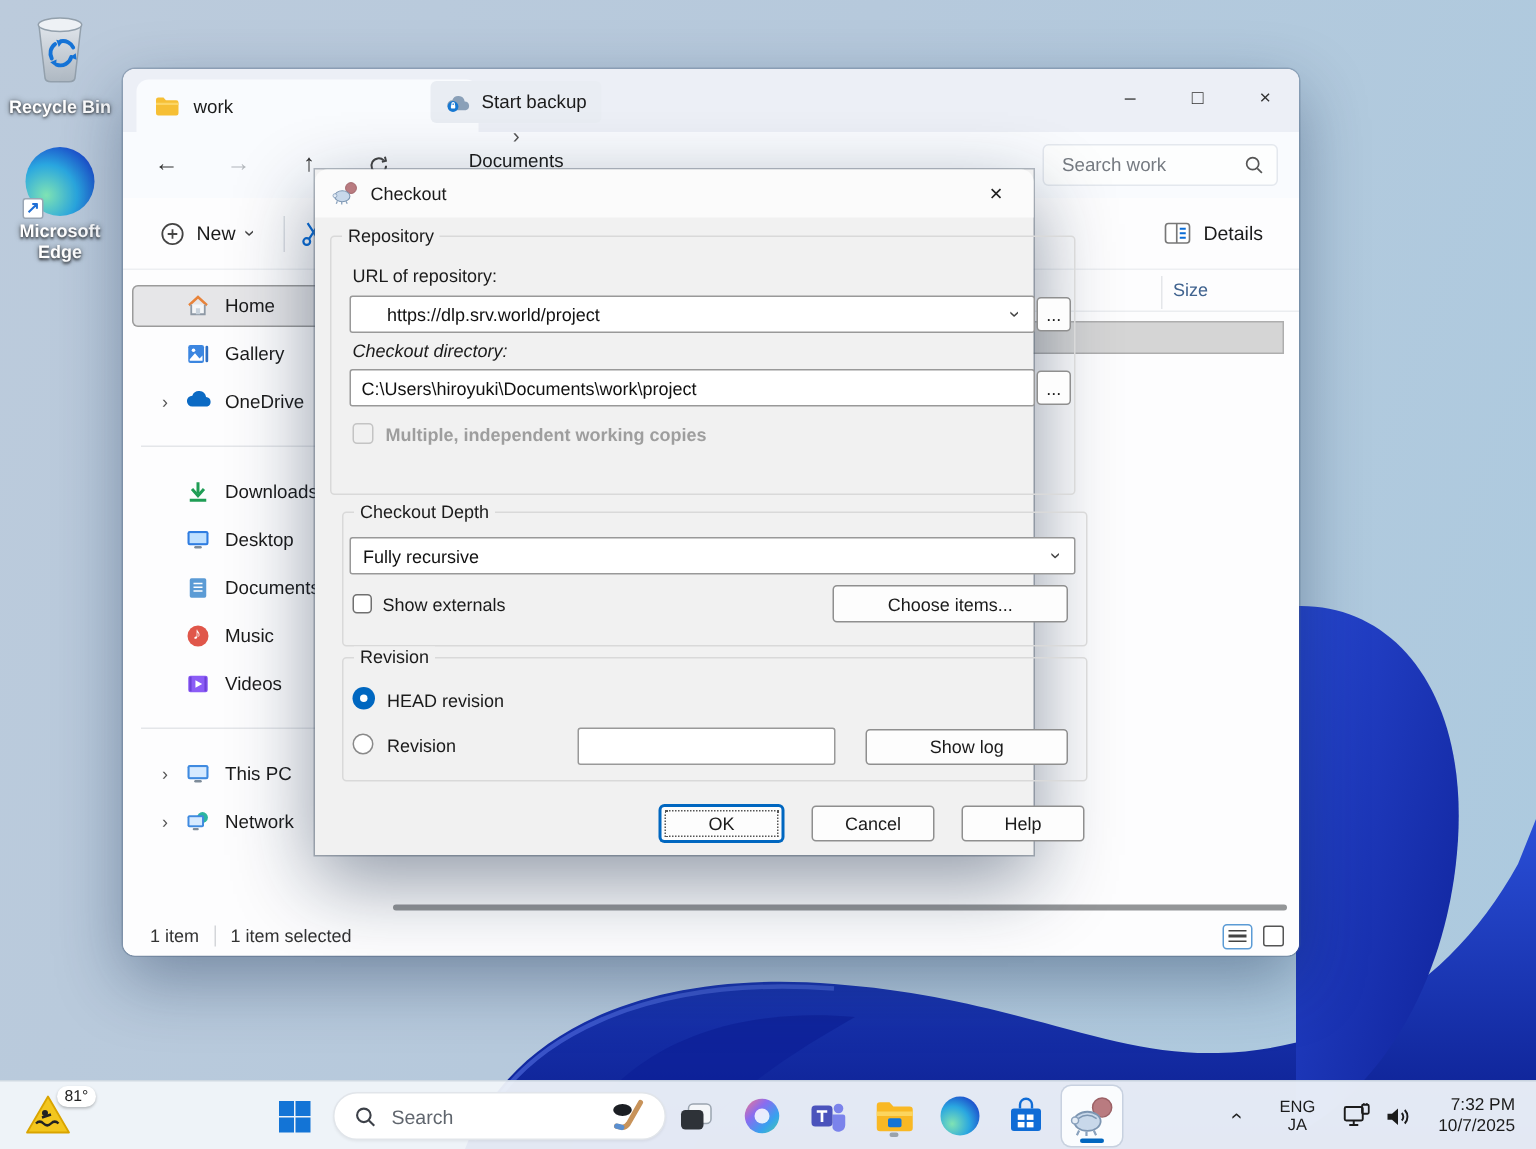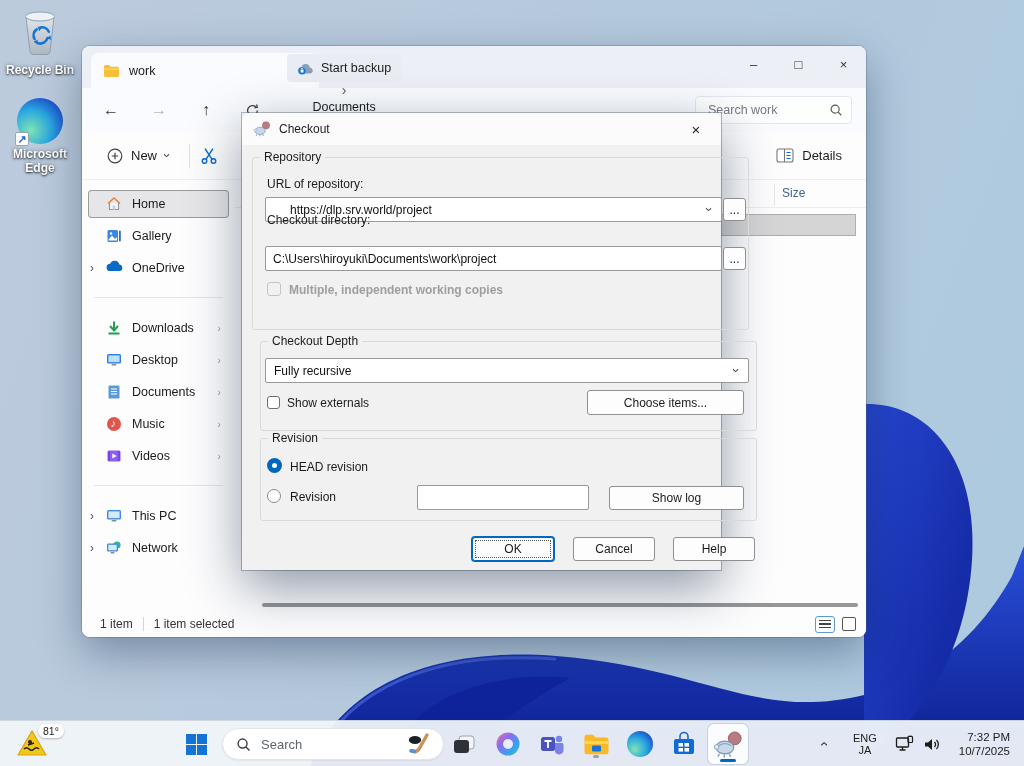"Checkout" #dlg { margin-left: 32px -> none }
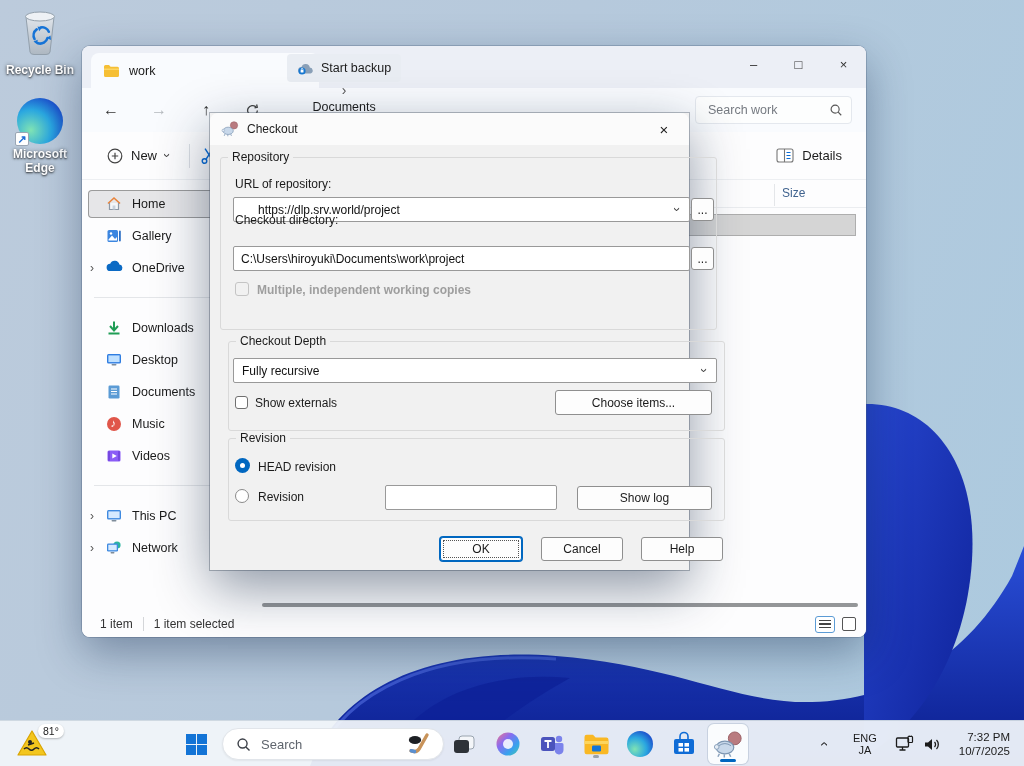"Home" .side-row { padding-left: 2px -> 20px }
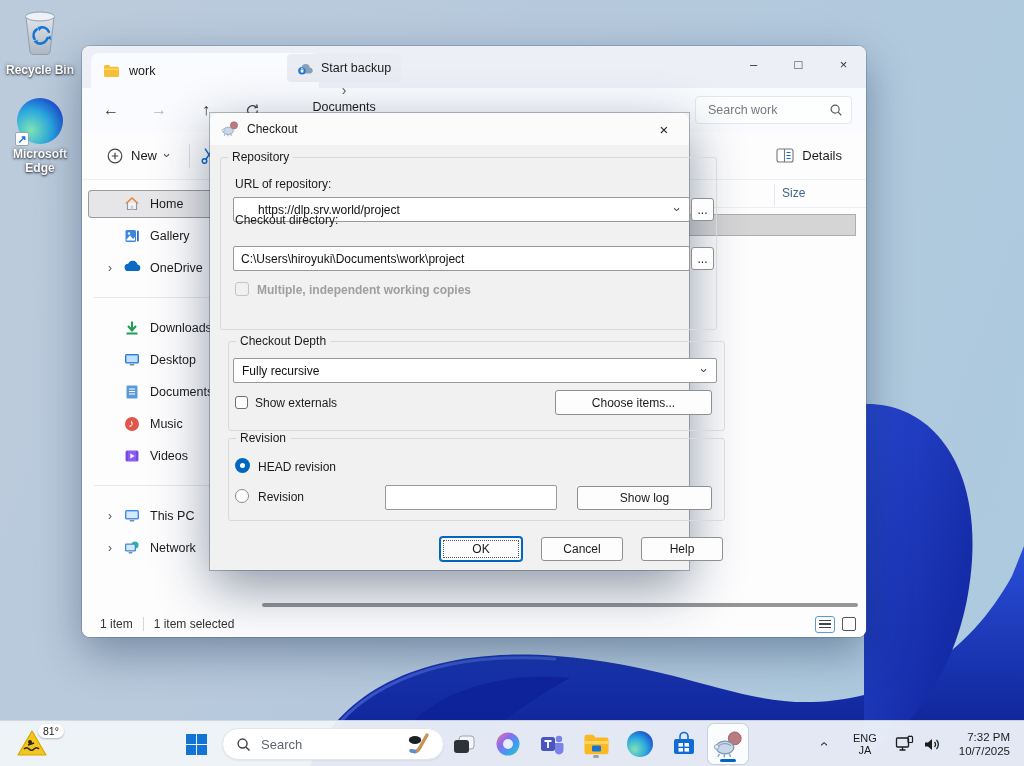"Checkout directory:" span.dlabel { font-style: none -> italic; top: 100px -> 114px }
